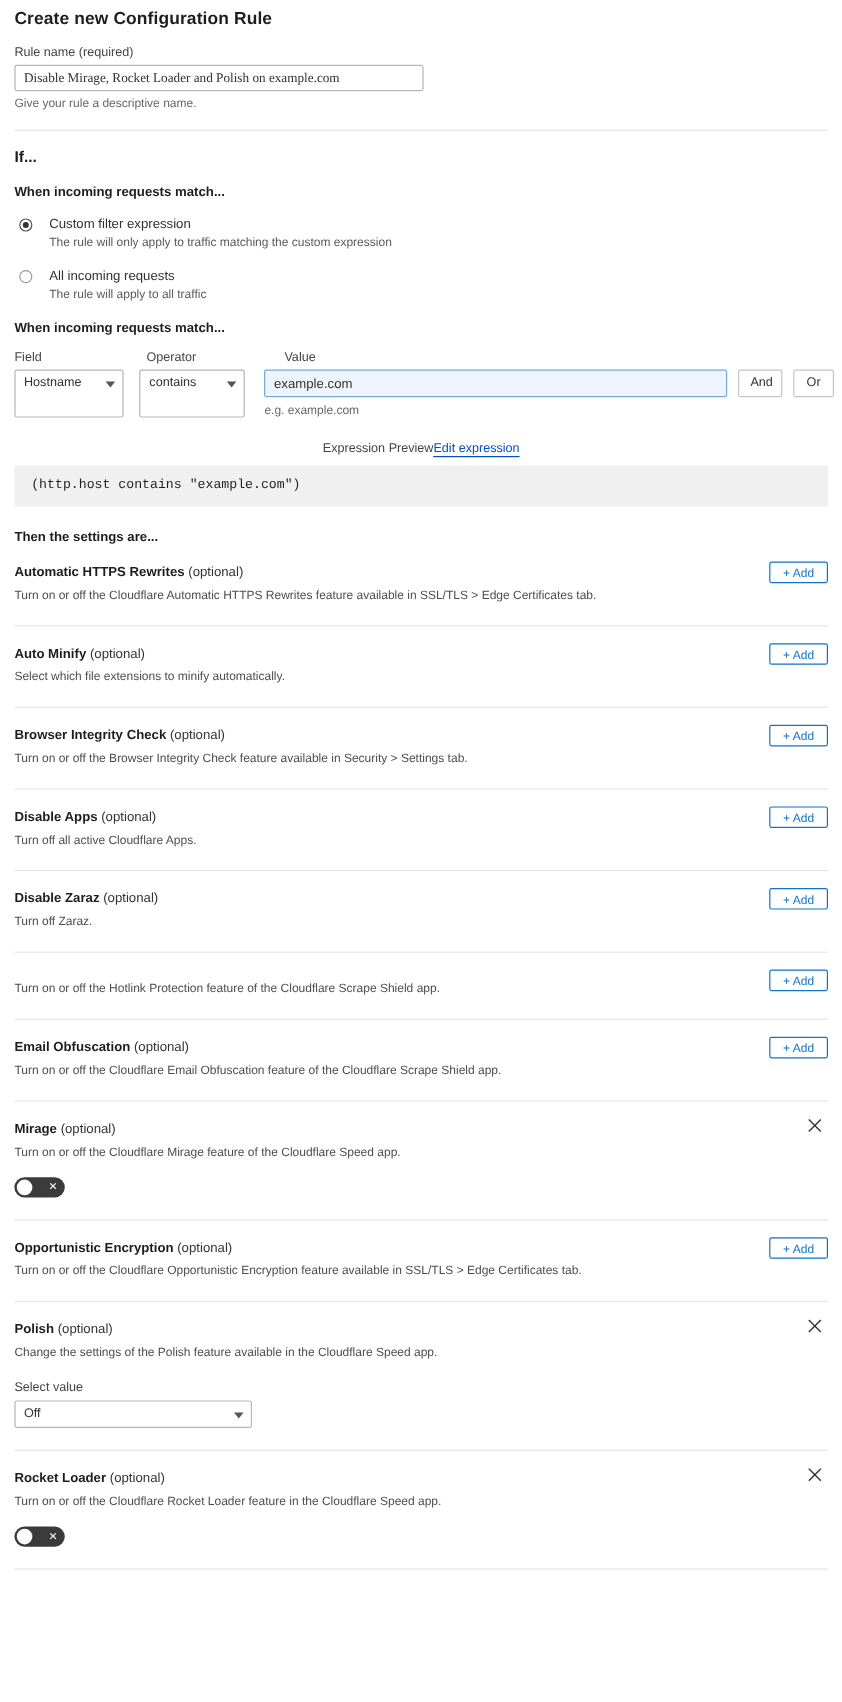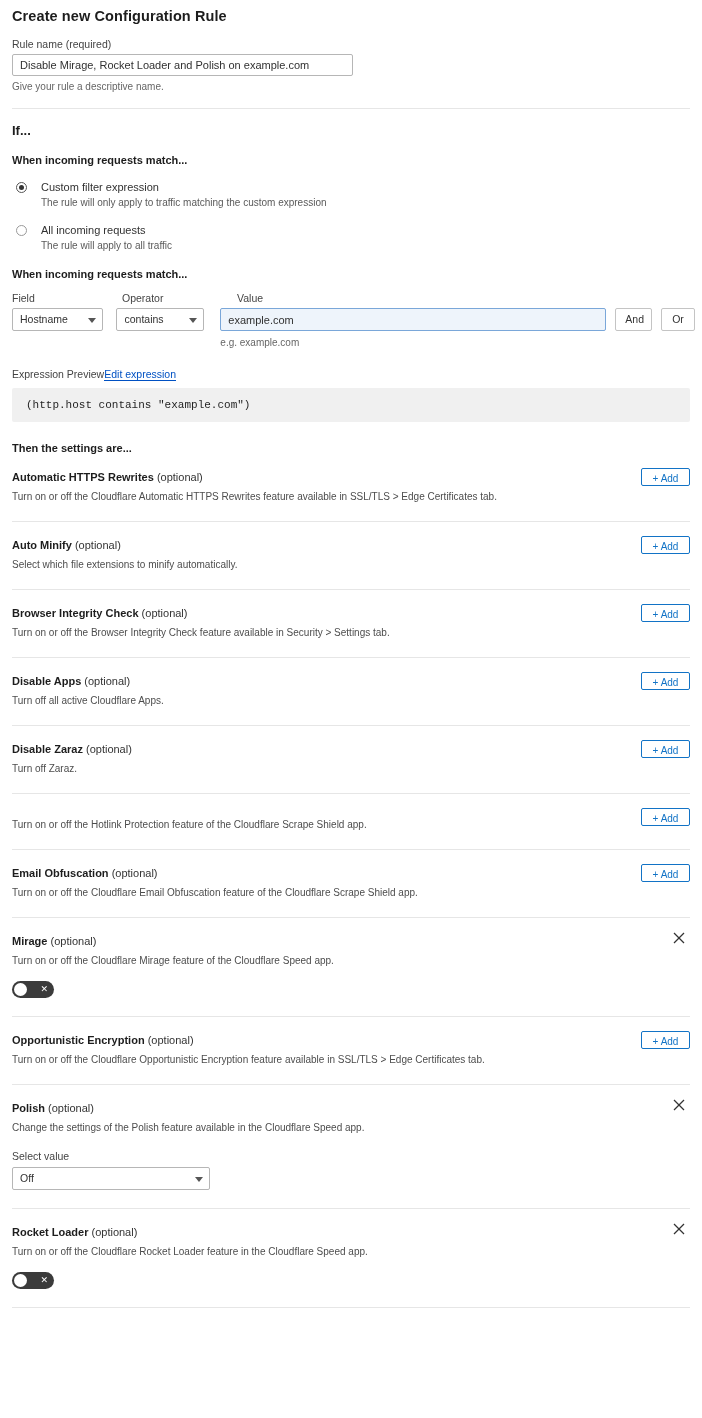"Disable Mirage, Rocket Loader and" .text-input { font-family: Liberation Sans, sans-serif -> Liberation Serif, serif }
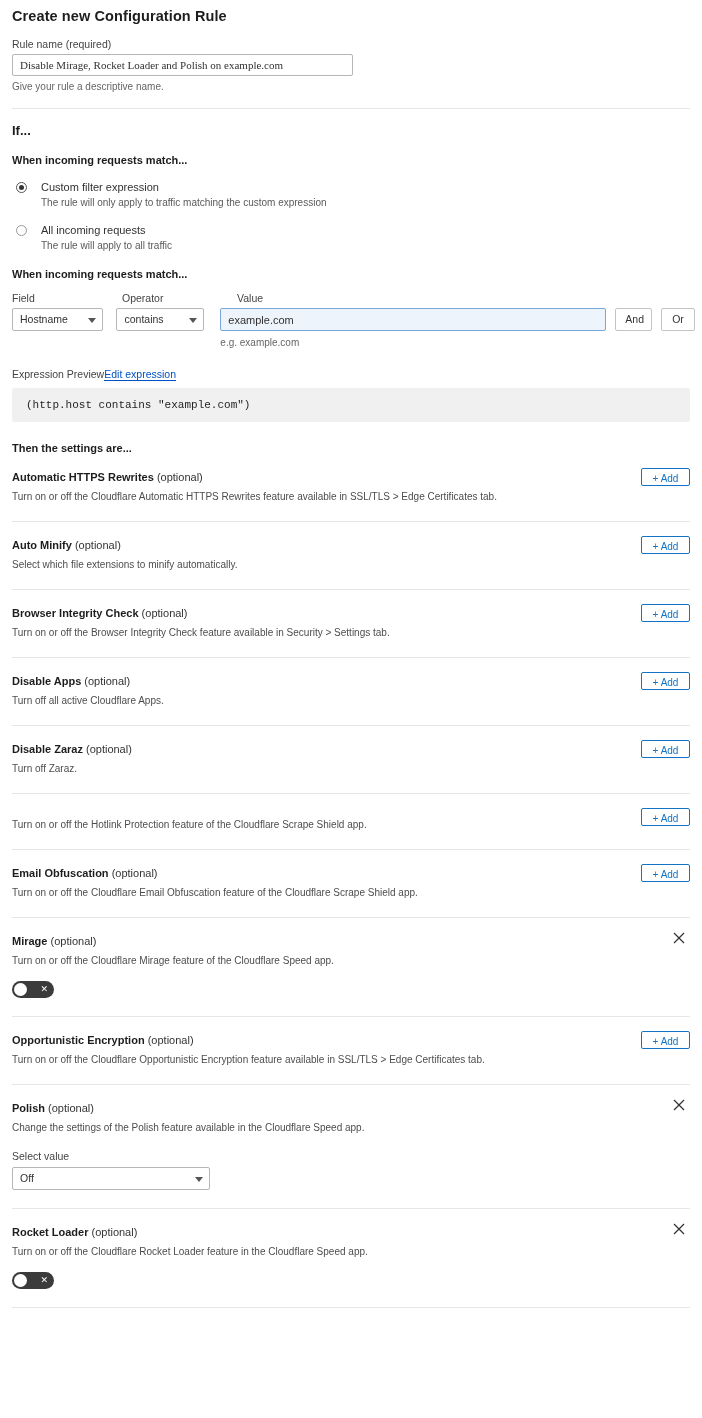"Hostname" .select { height: 23px -> 40px }
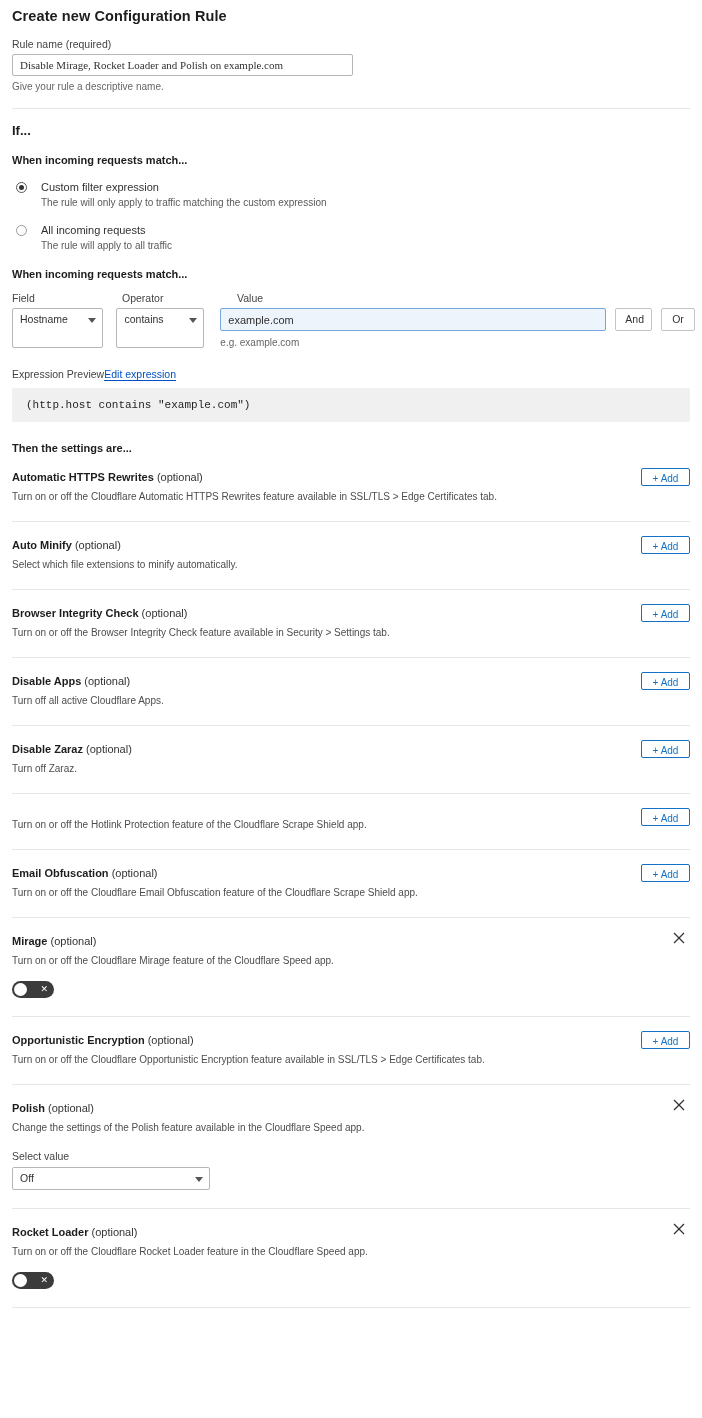"Expression Preview" .preview-head { justify-content: flex-start -> center }
